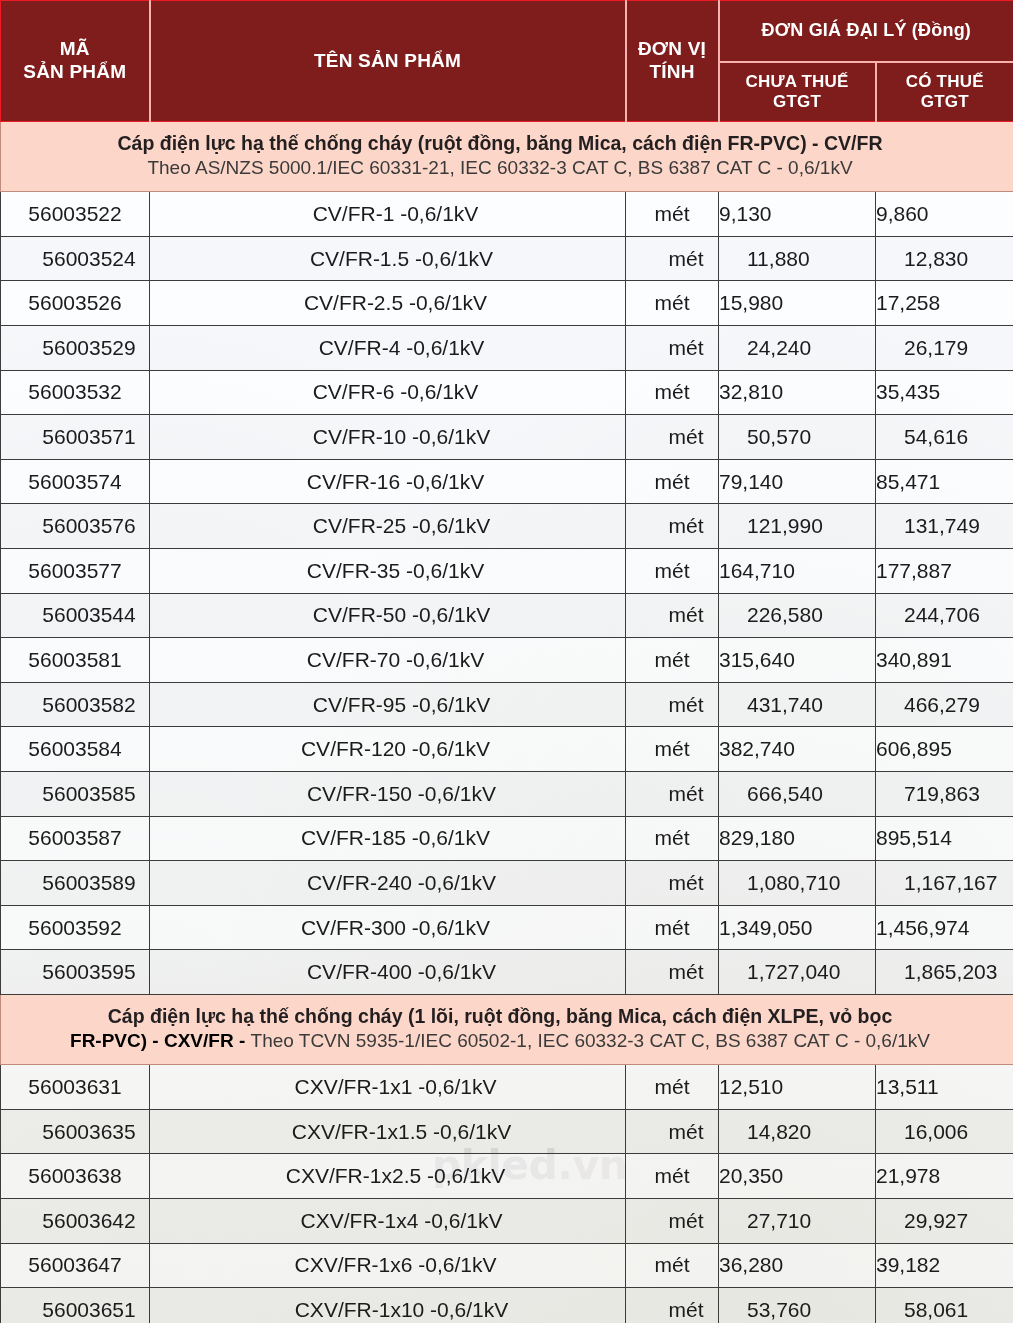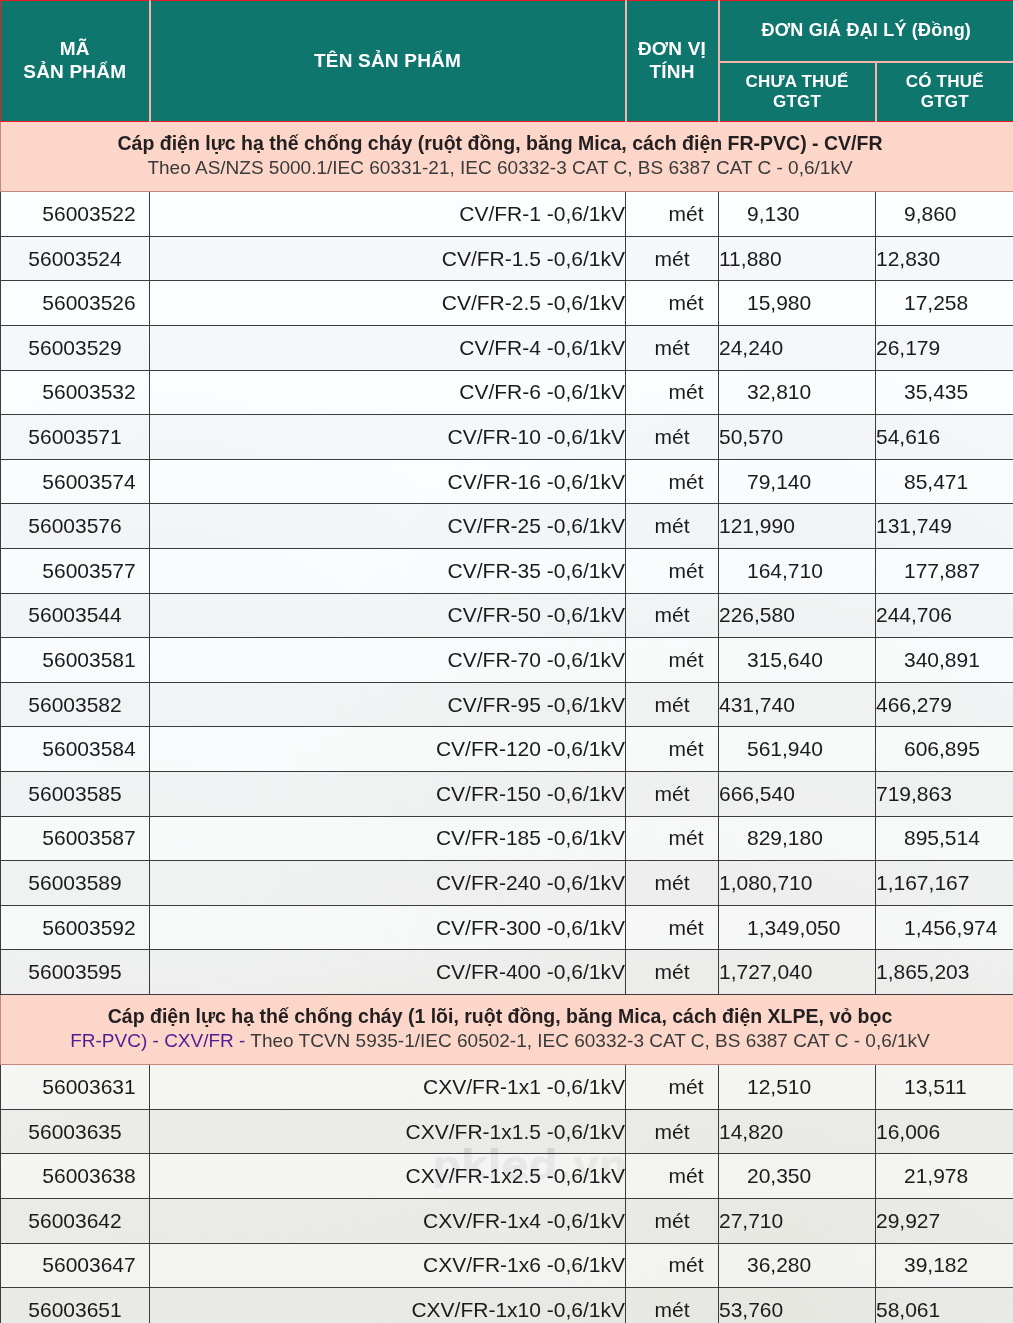"ĐƠN GIÁ ĐẠI LÝ (Đồng)" thead th { background: #0f766e -> #7f1d1d }
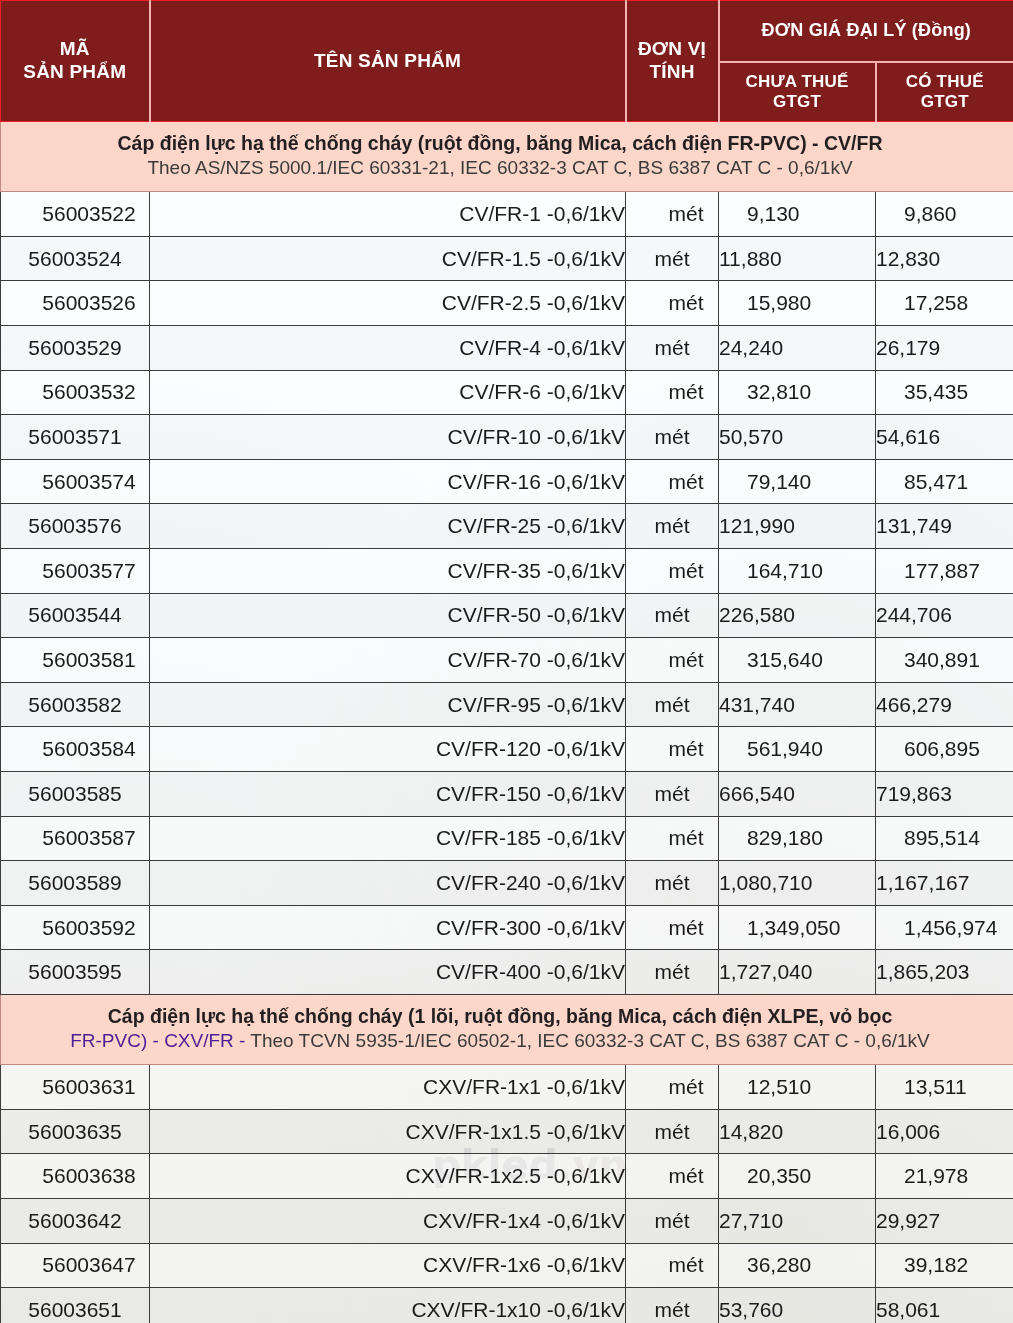"56003522" tbody tr.data-row.reg td { padding-left: 28px -> none }
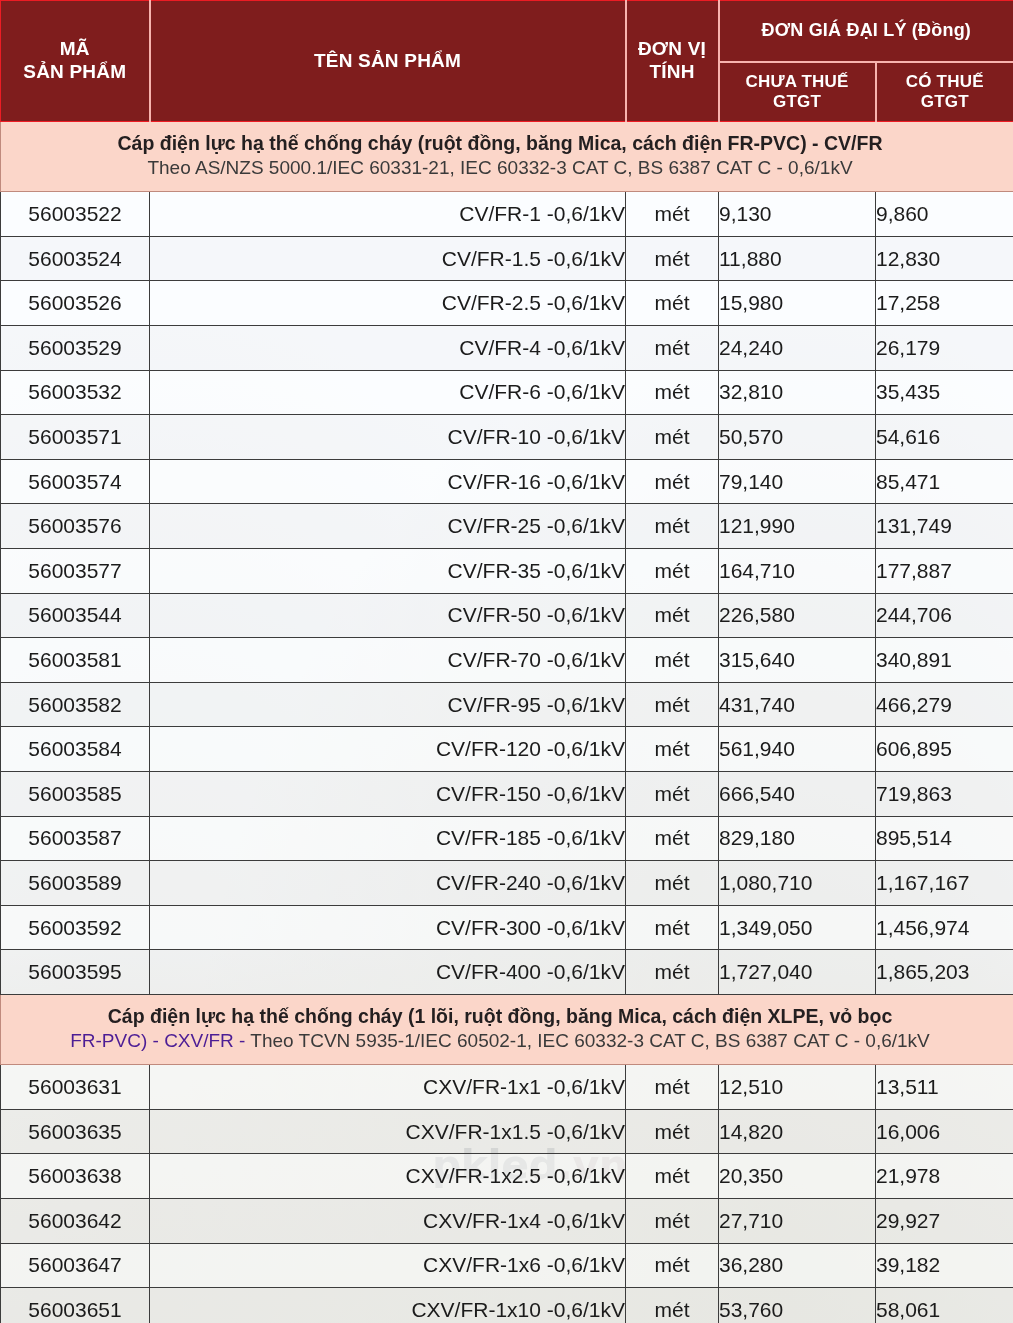"CV/FR-1 -0,6/1kV" tbody tr.data-row td.cell-name { text-align: right -> center }
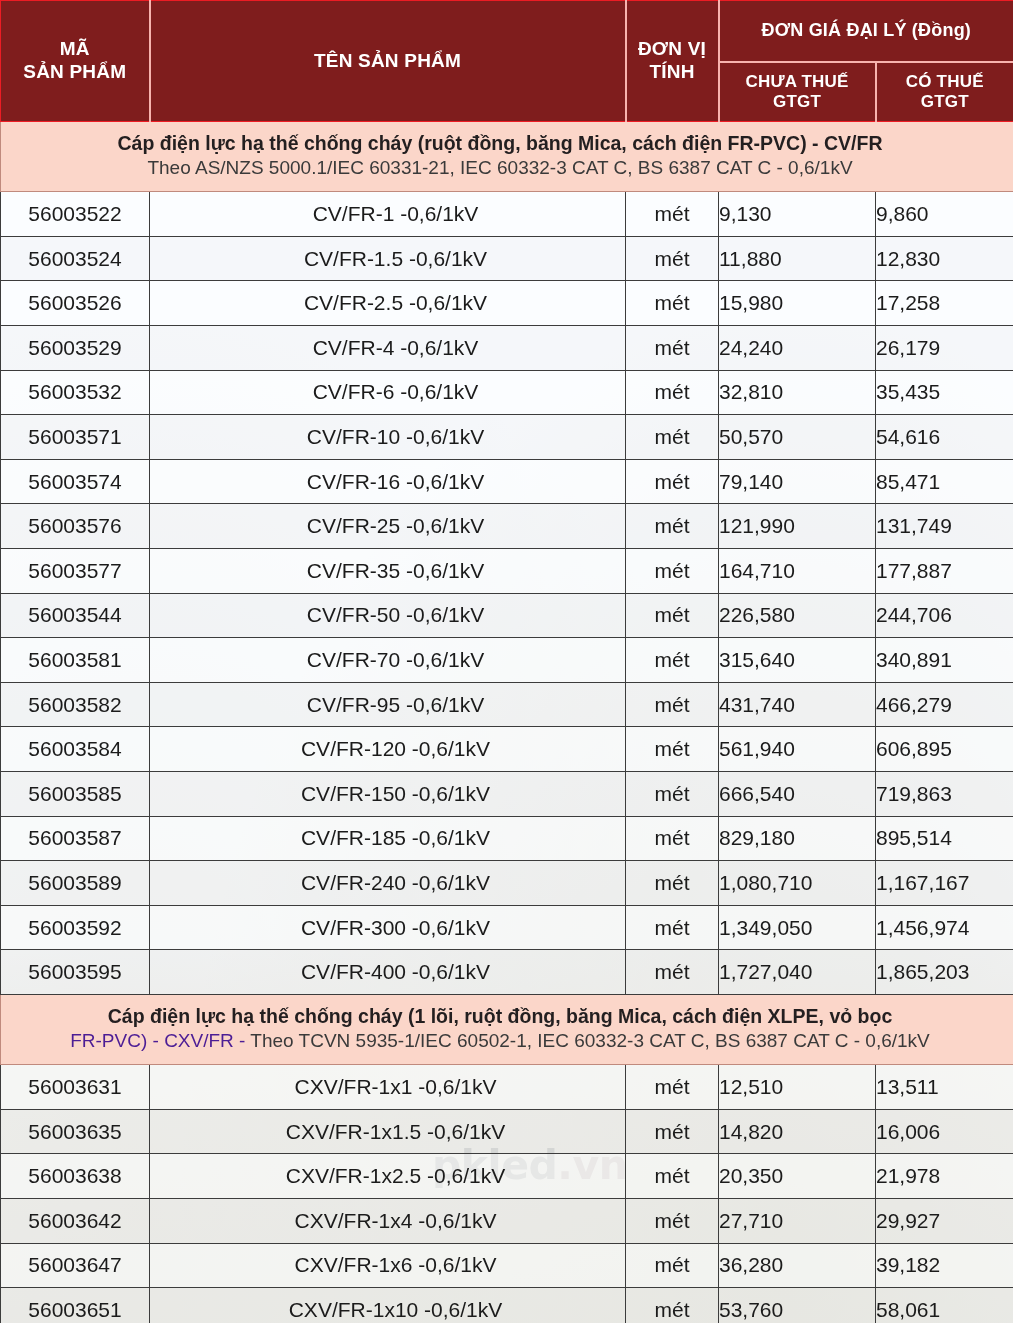"56003524" tbody tr.data-row.alt td { padding-left: none -> 28px }
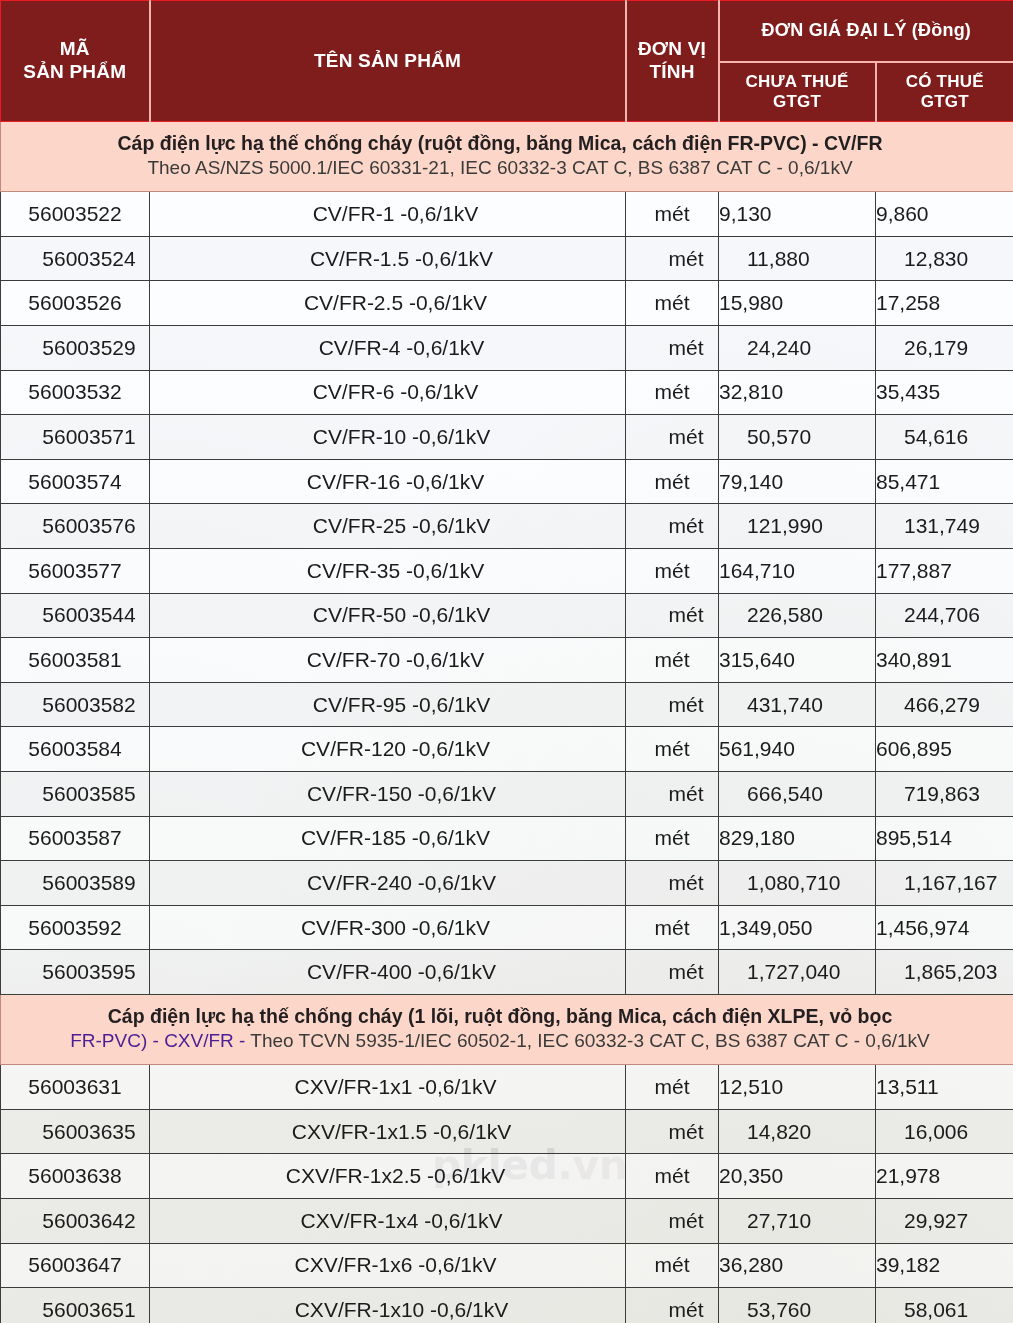"561,940" td.cell-num { text: 561,940 -> 382,740 }
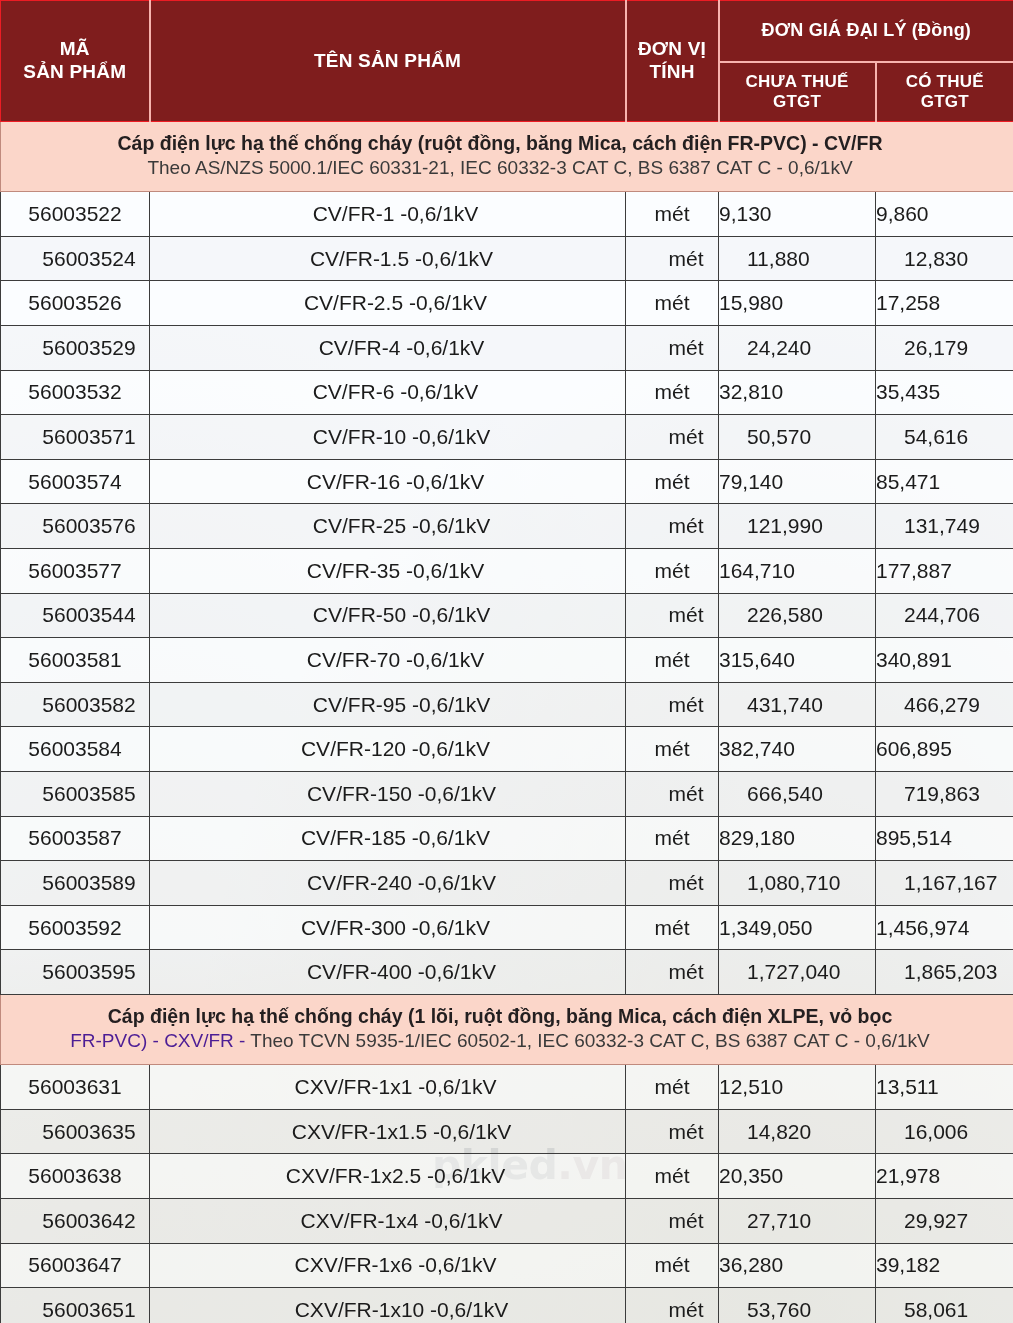"FR-PVC) - CXV/FR -" .sect-strong { color: #4c1d95 -> #000000; font-weight: 400 -> 700 }
